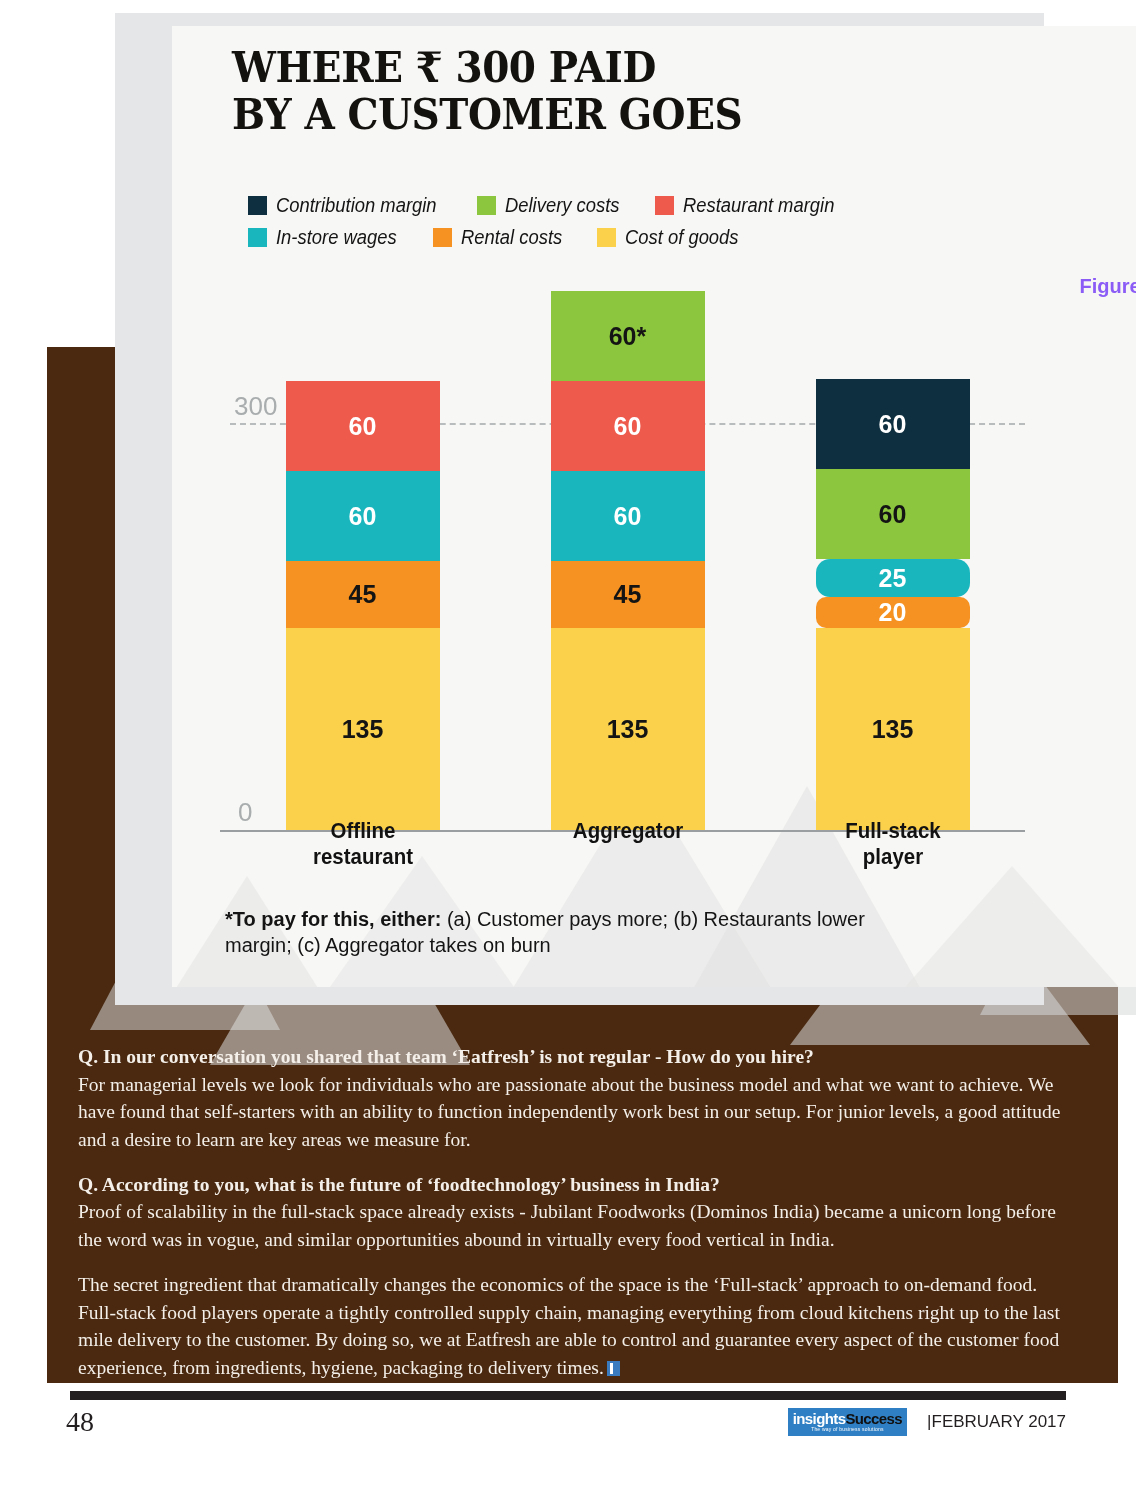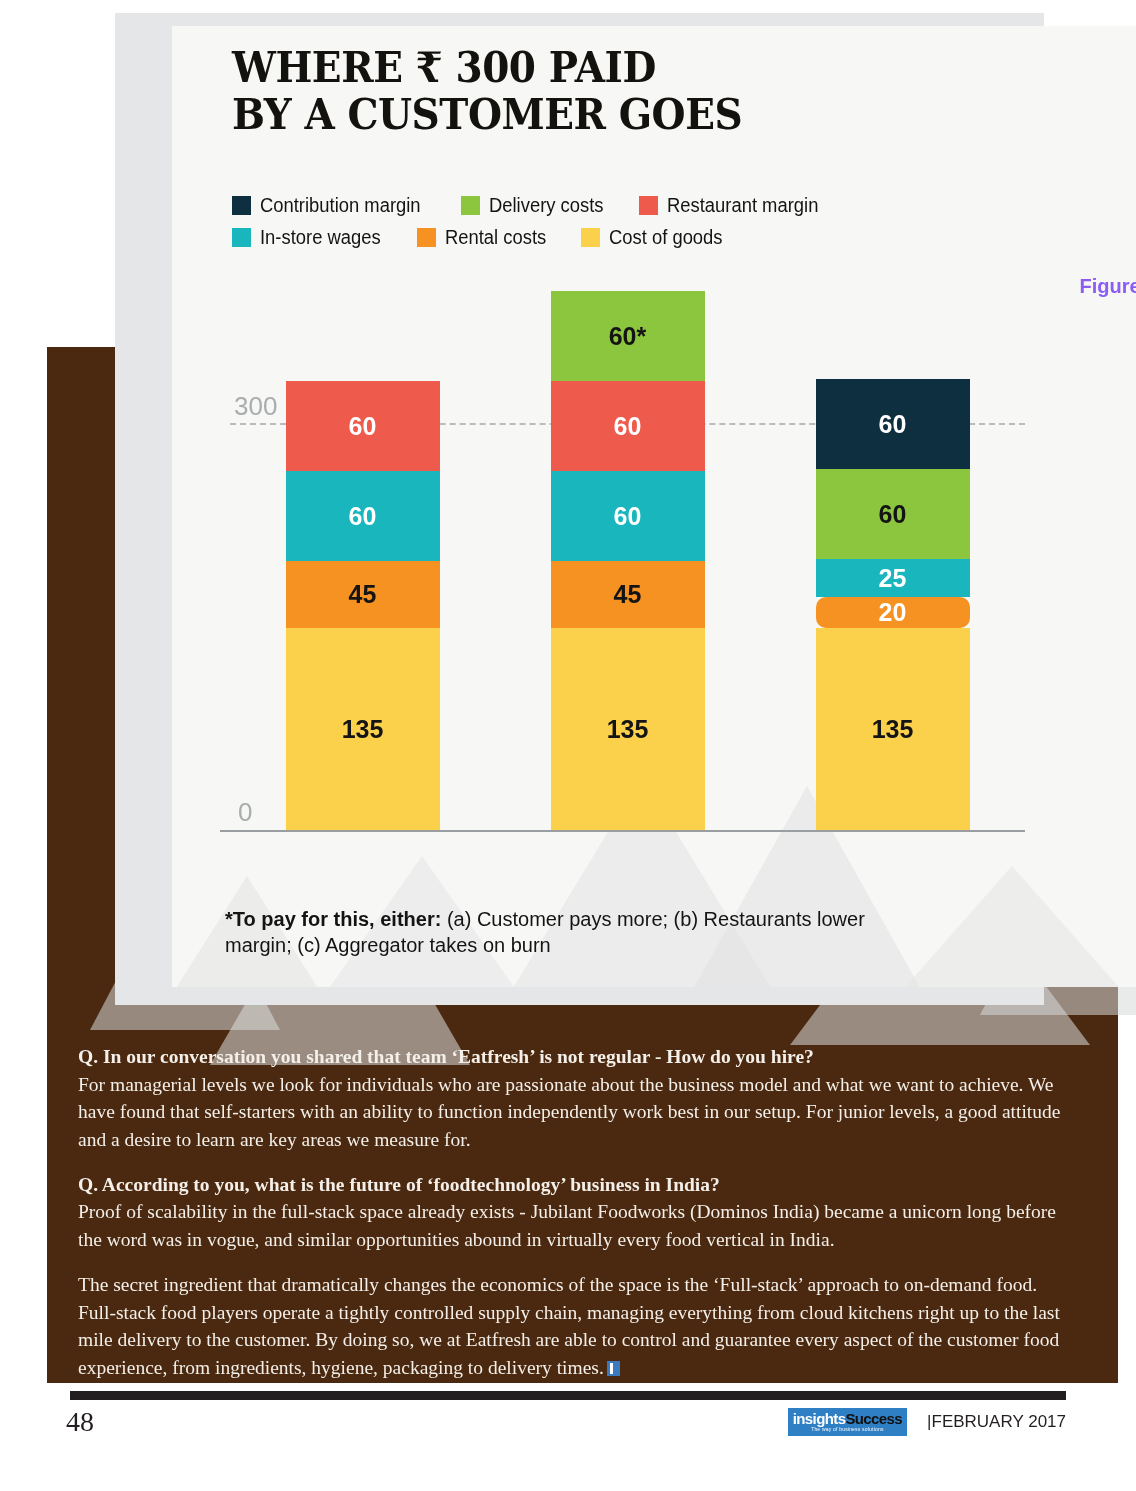"Contribution margin" .legend { font-style: none -> italic; left: 60px -> 76px }
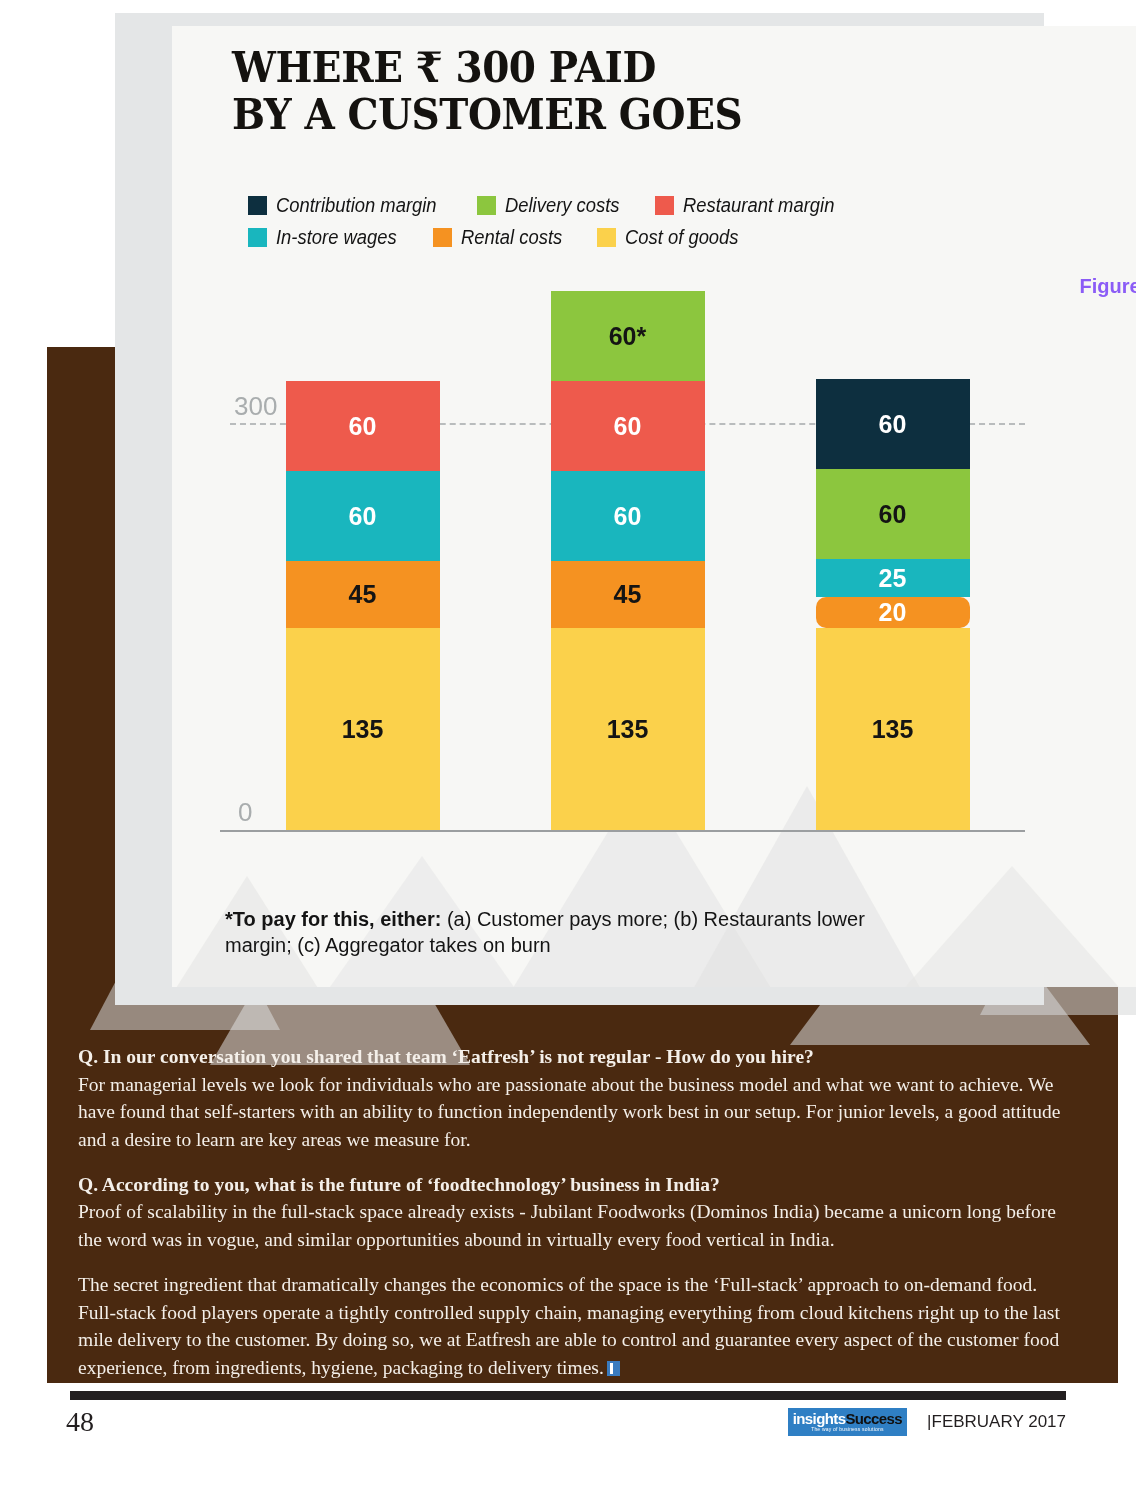"25" div.seg { border-radius: none -> 14px }
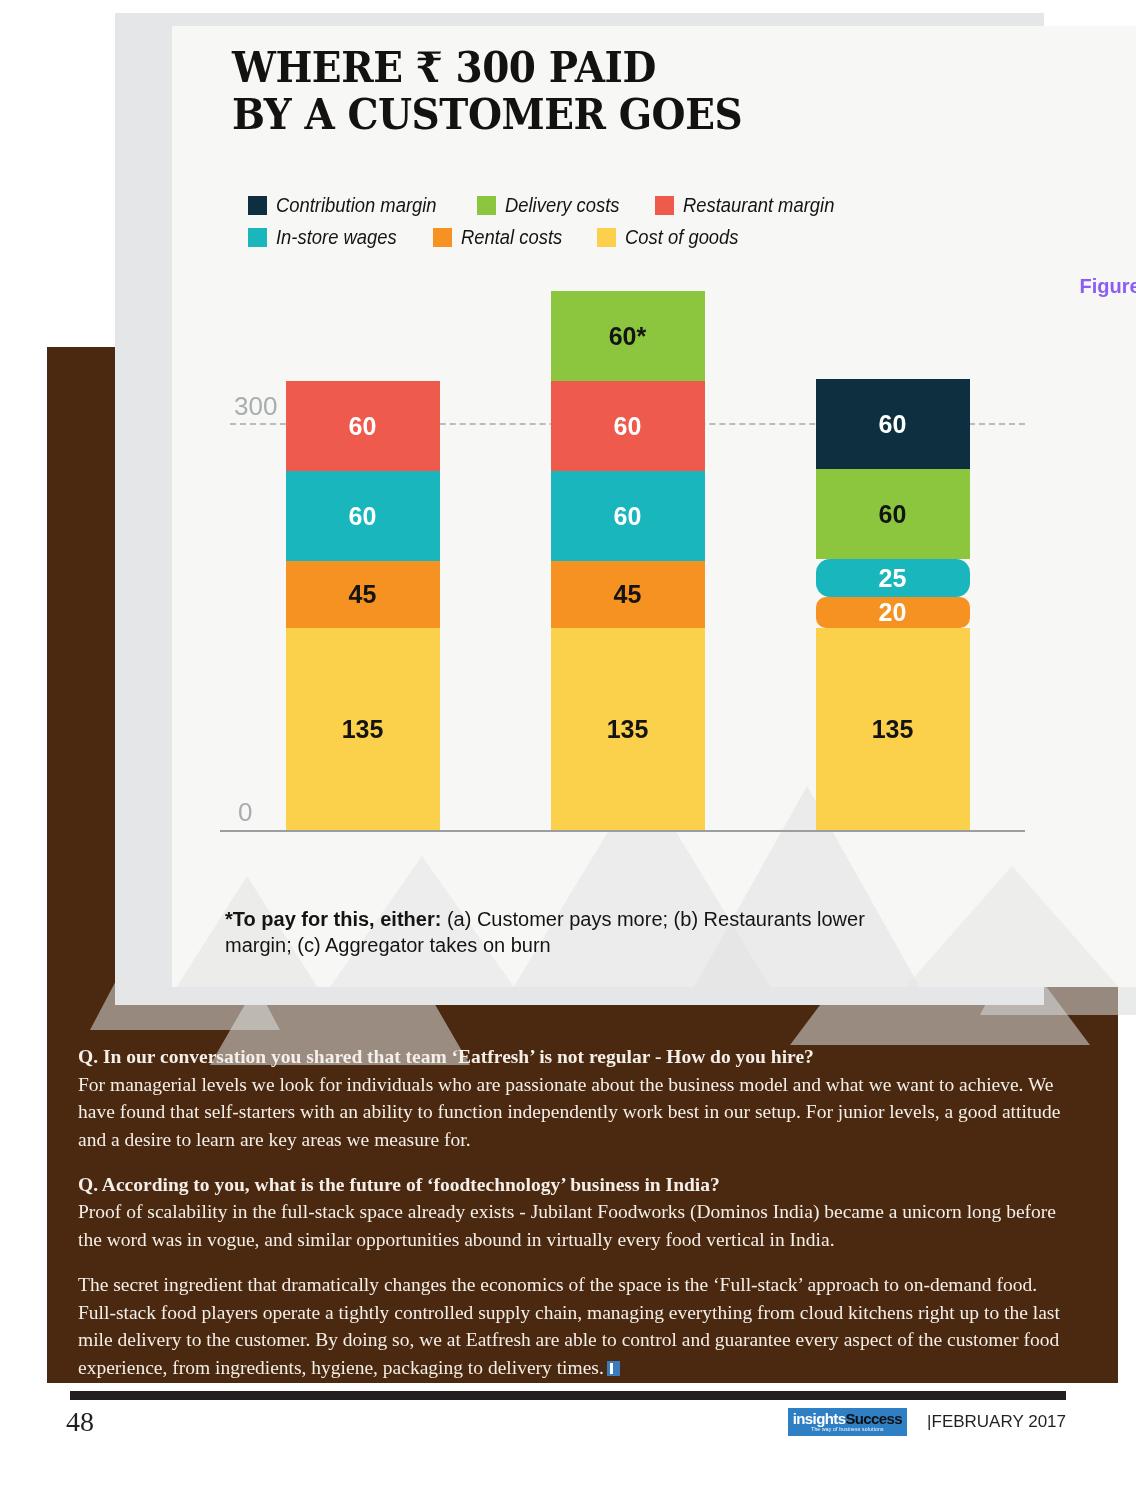"Offline restaurant" div.xlabels { html: none -> <div> <div>Offline restaurant</div> <div>Aggregator</div> <div>Full-stack player</div> </div> }
